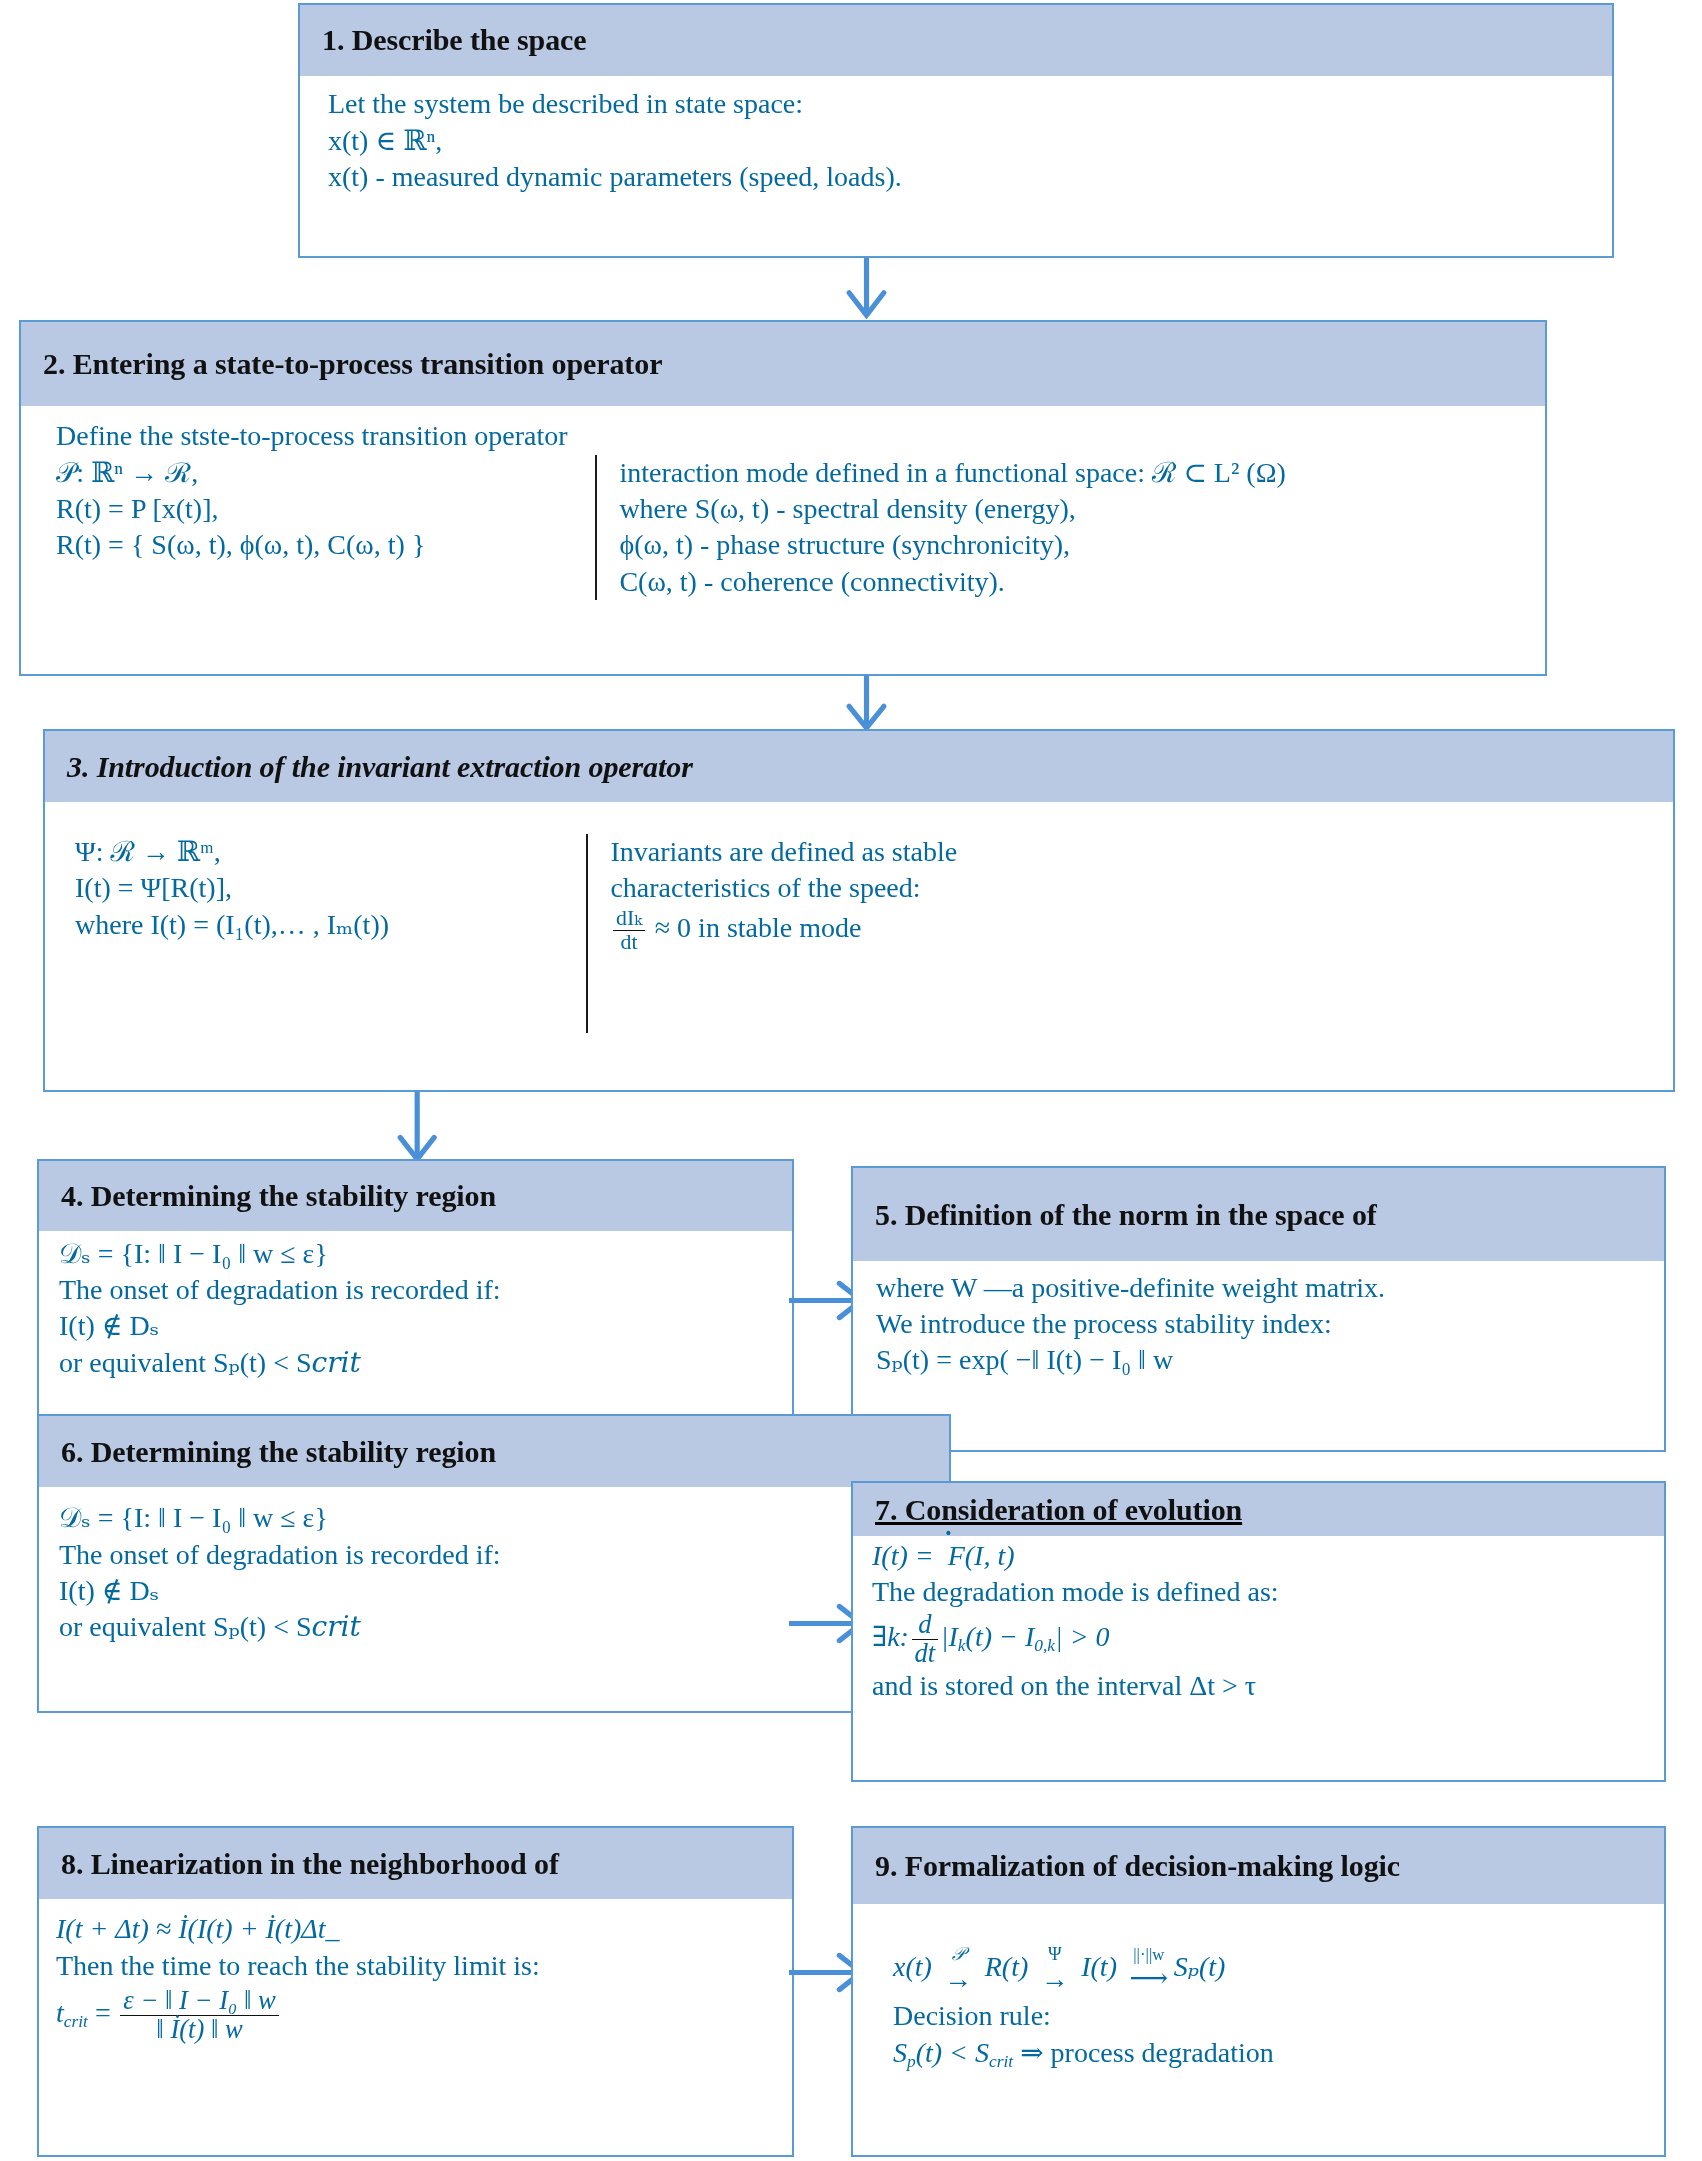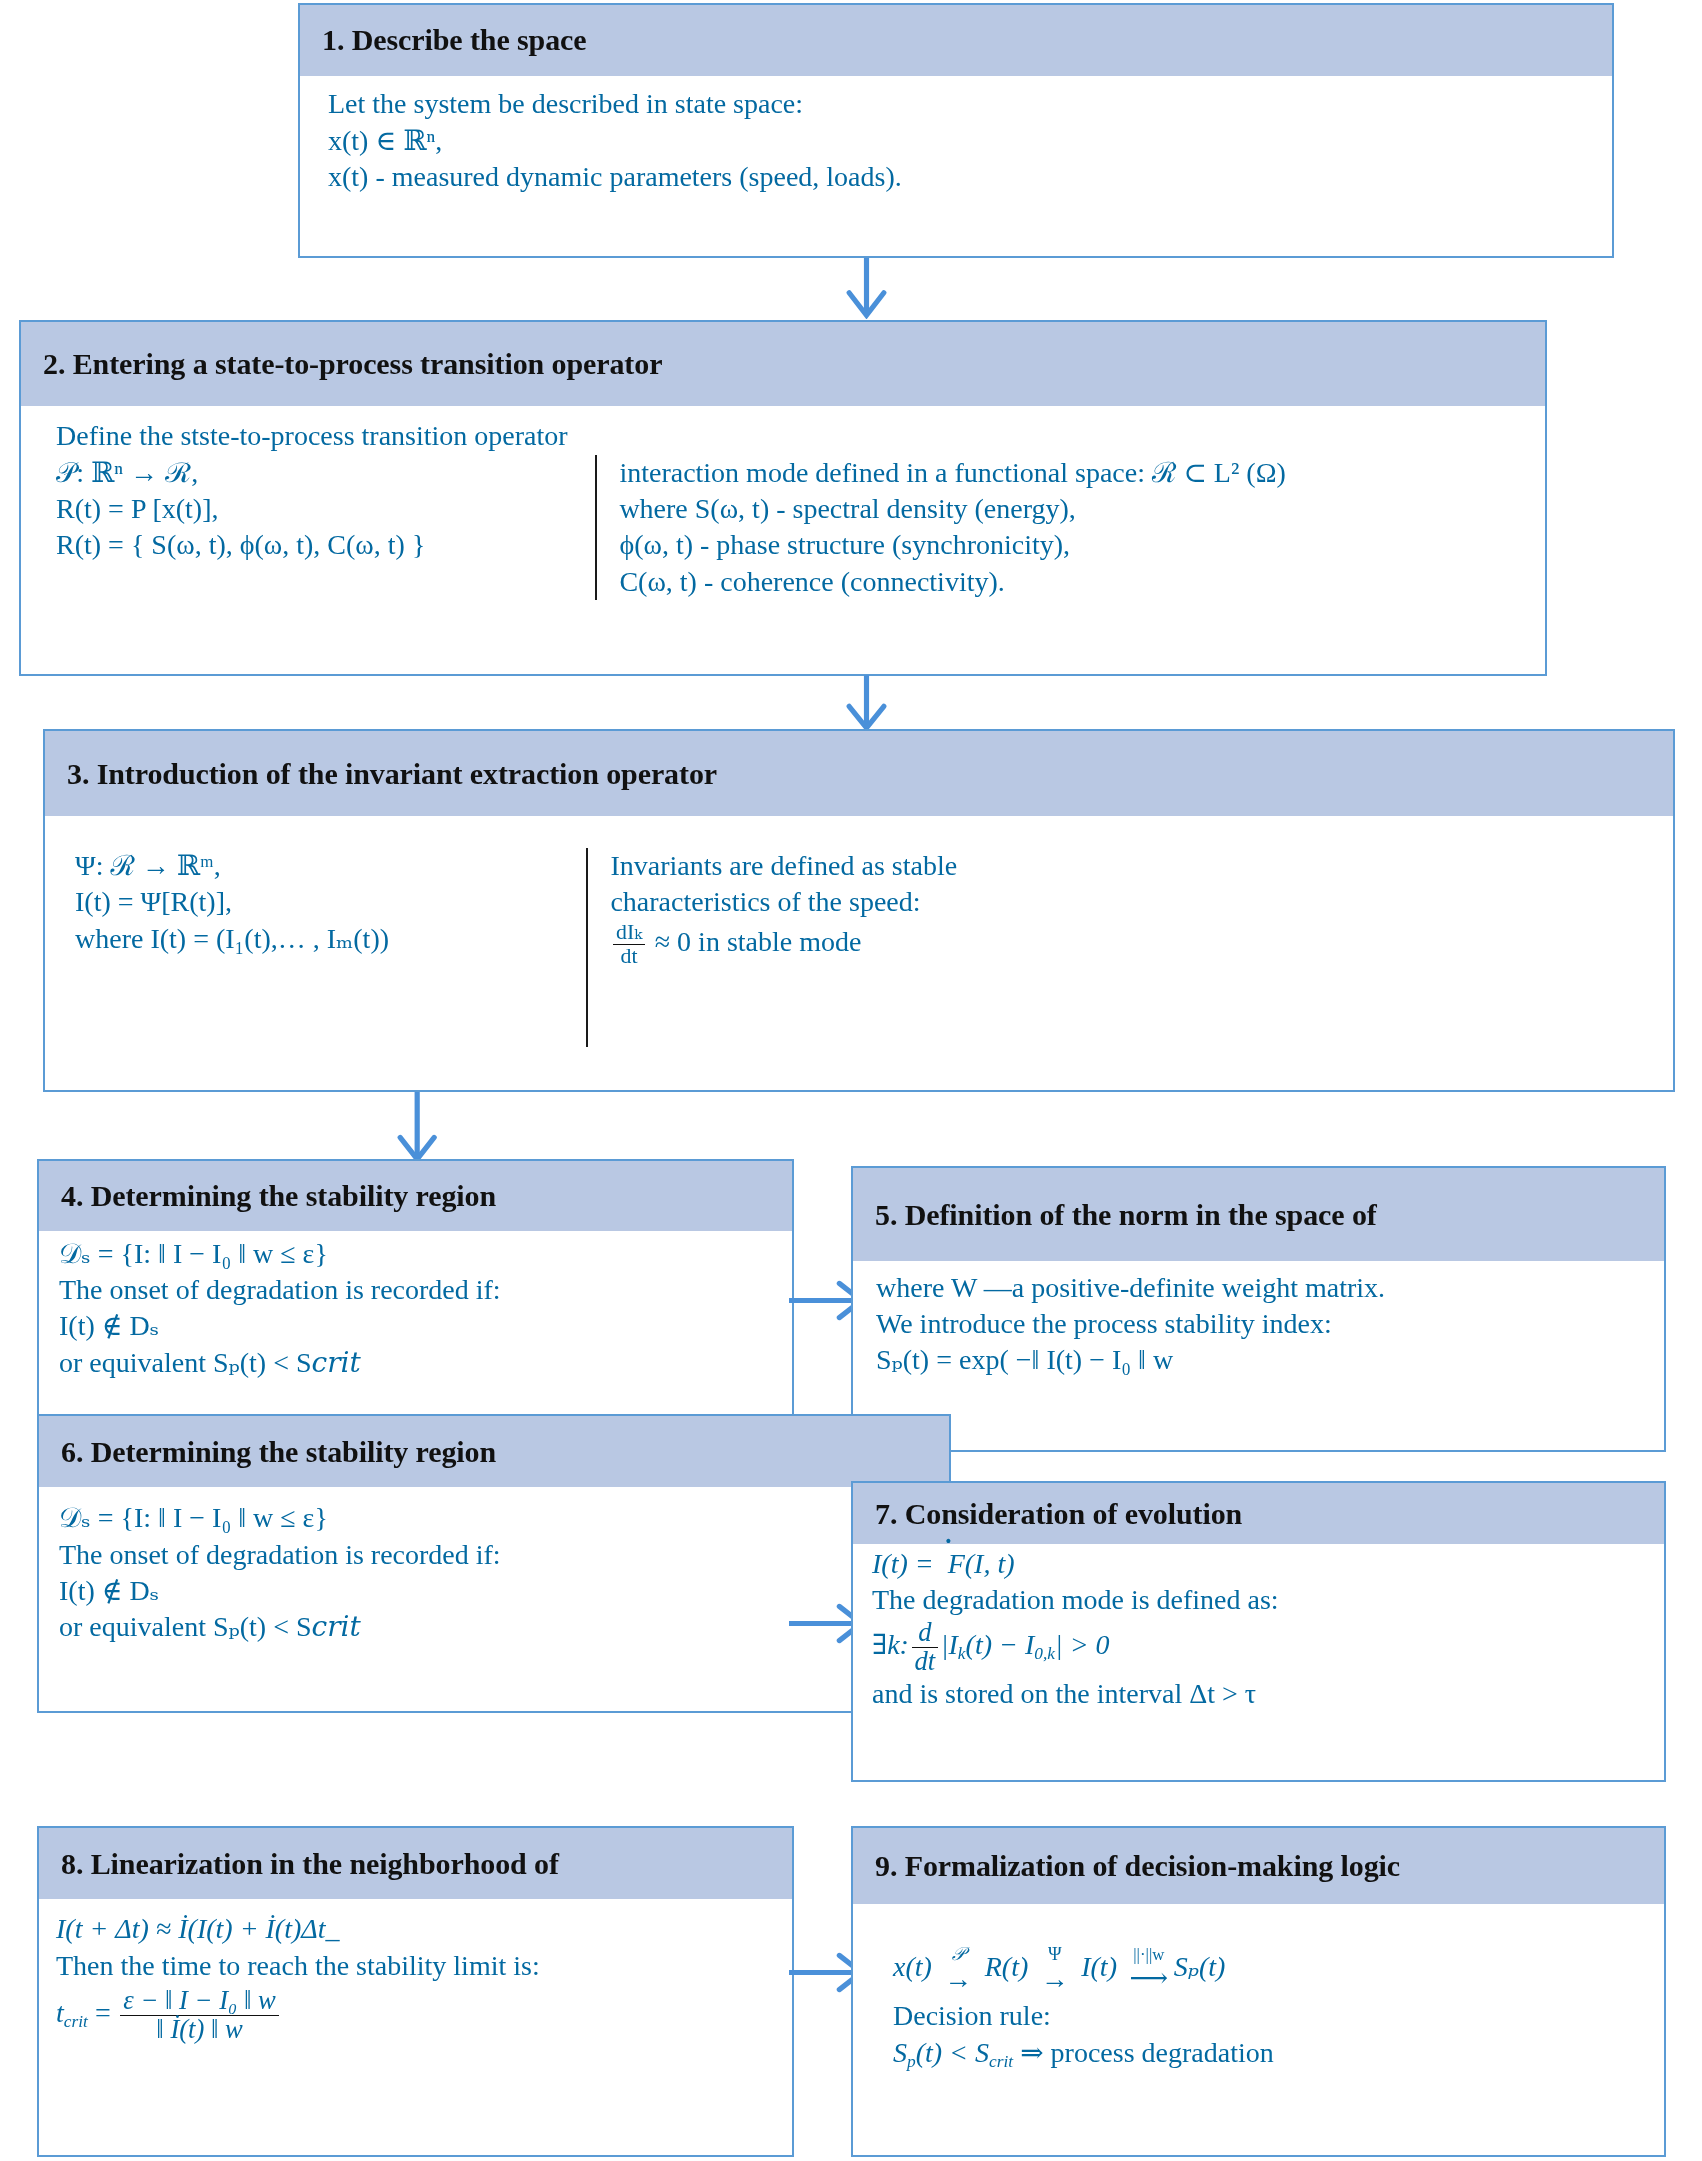"3. Introduction of the invariant" div.box-head { font-style: none -> italic; height: 85px -> 71px }
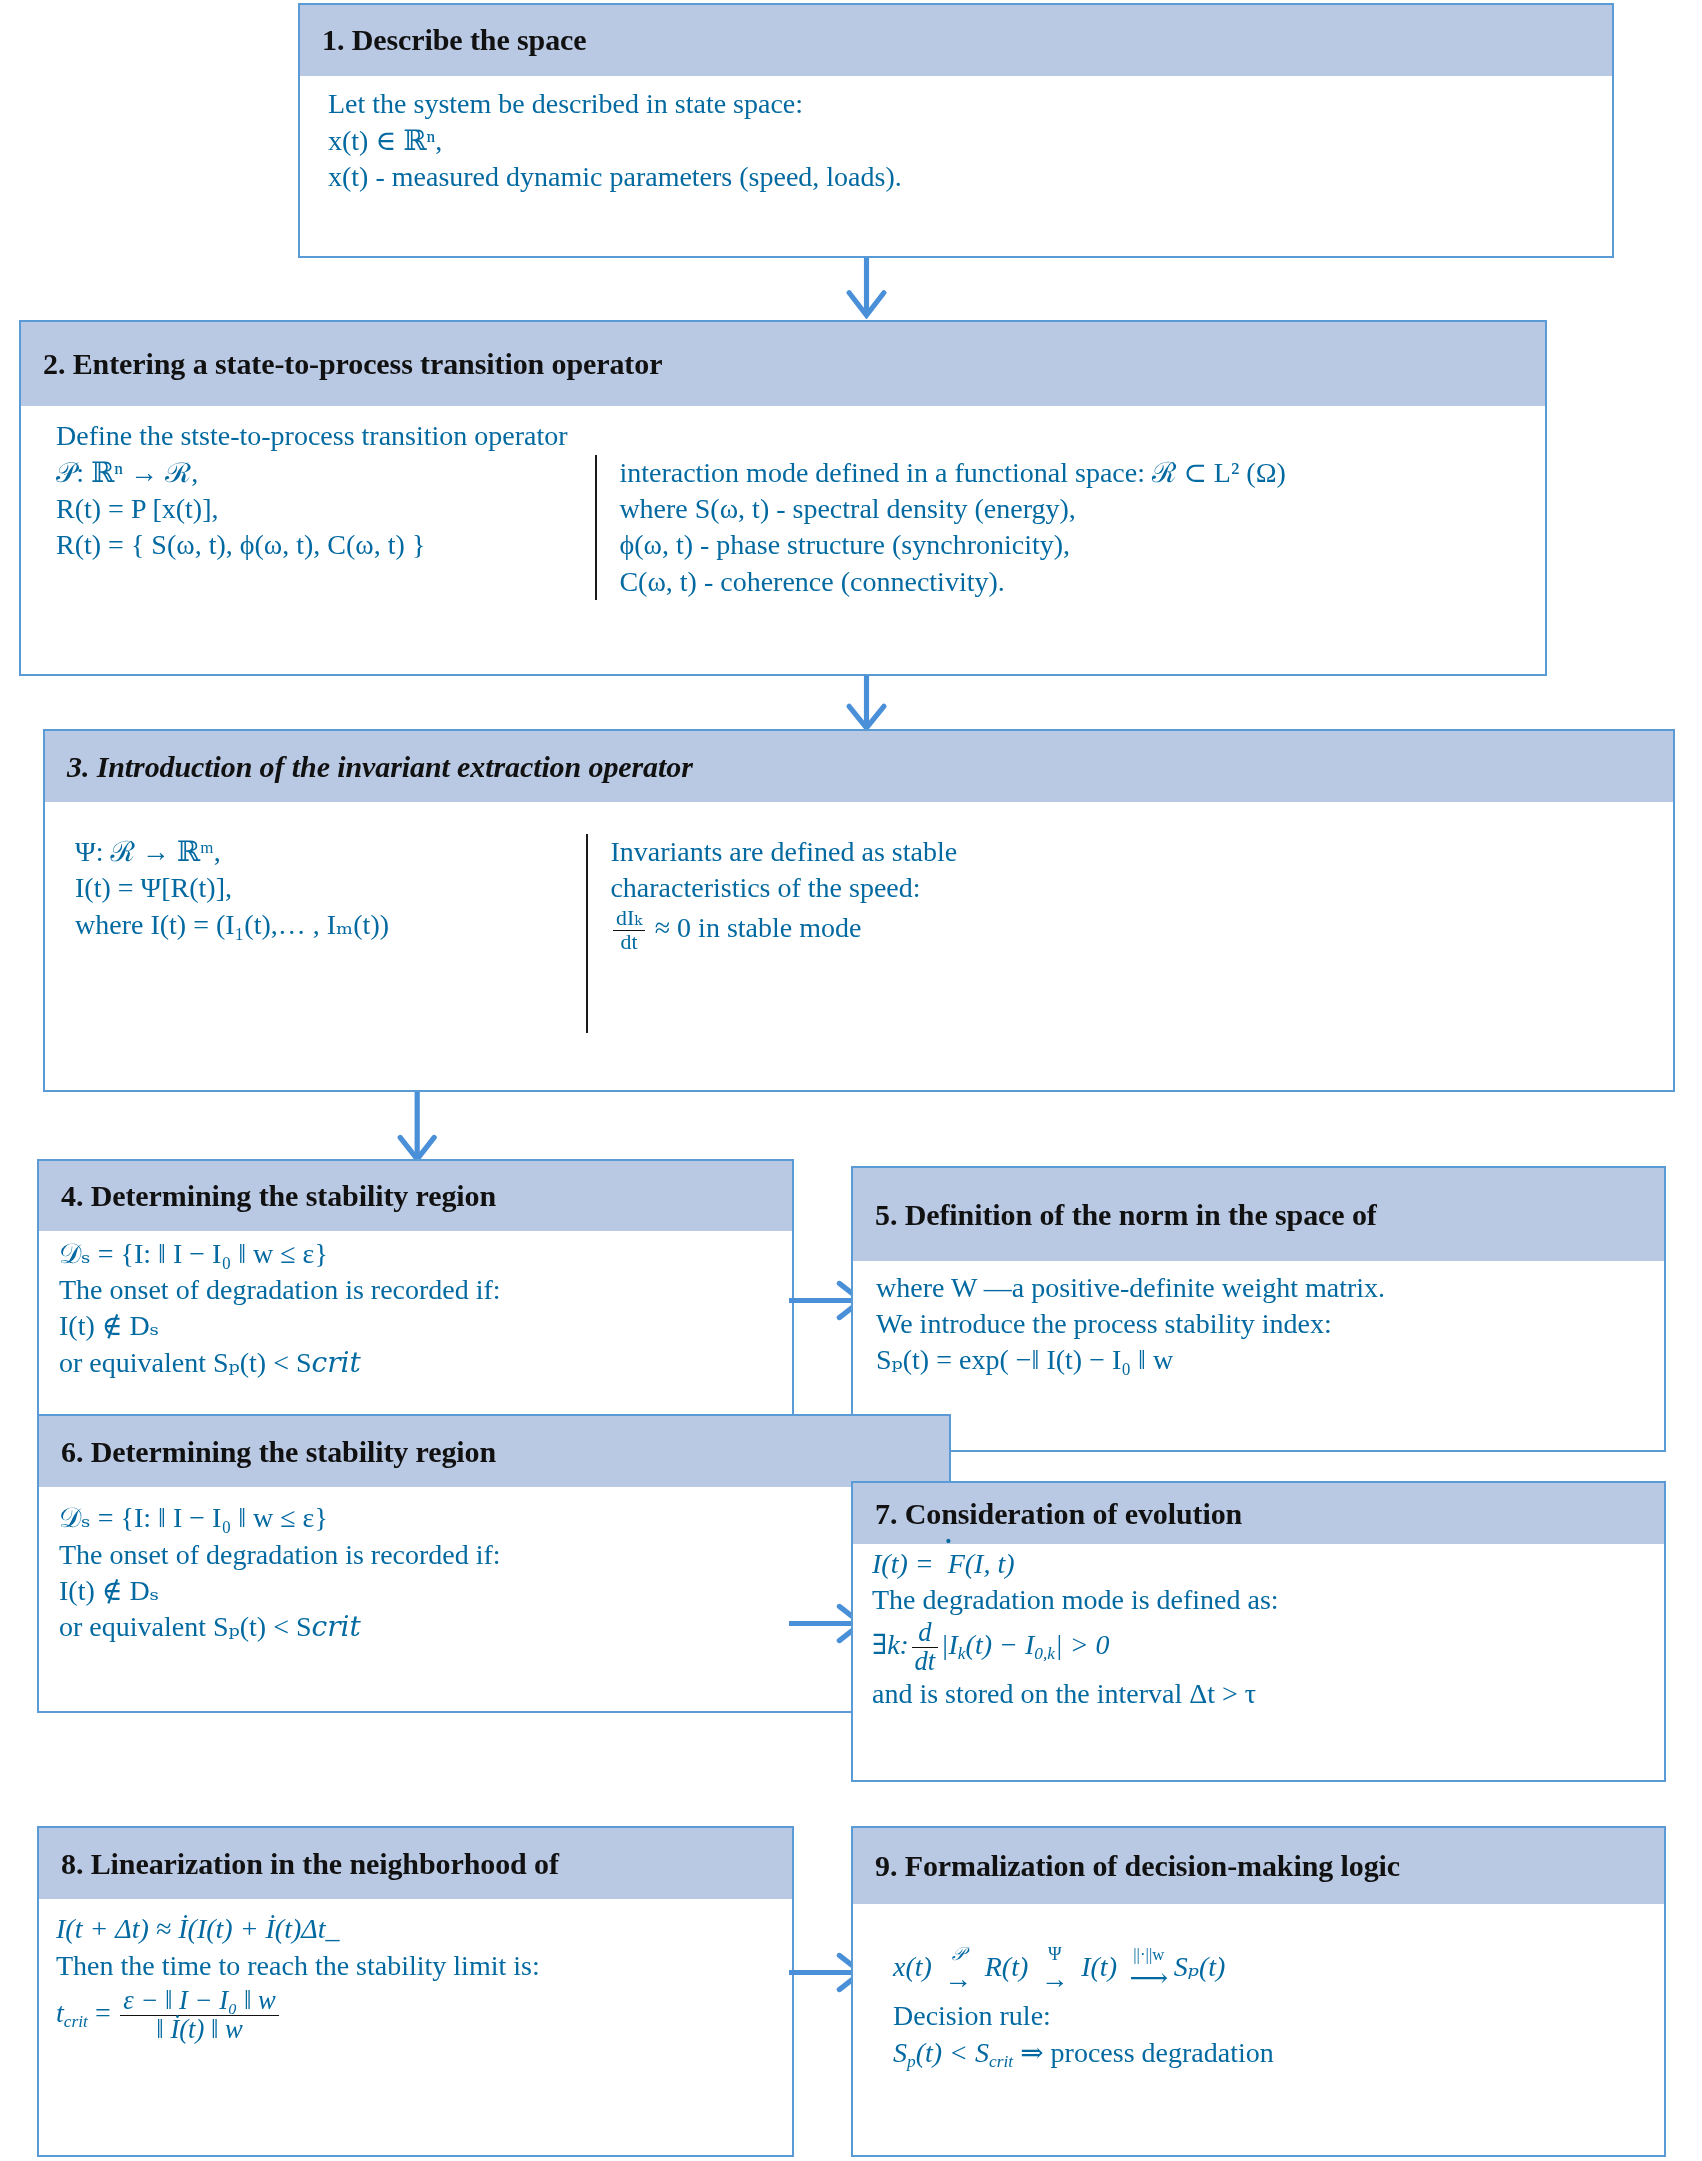"7. Consideration of evolution" div.box-head { height: 61px -> 53px; text-decoration: none -> underline }
